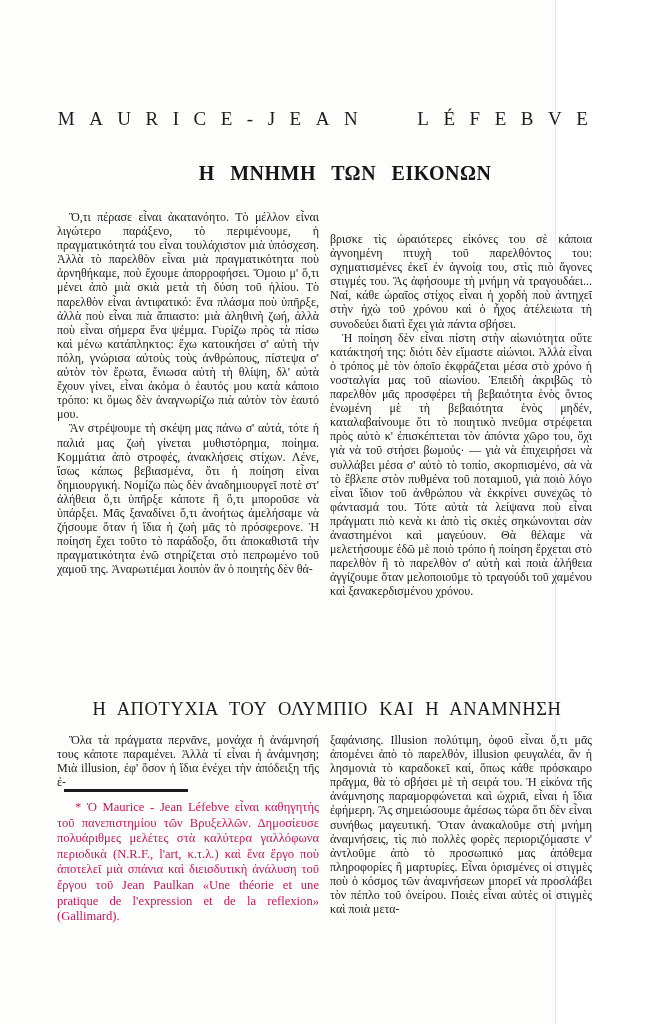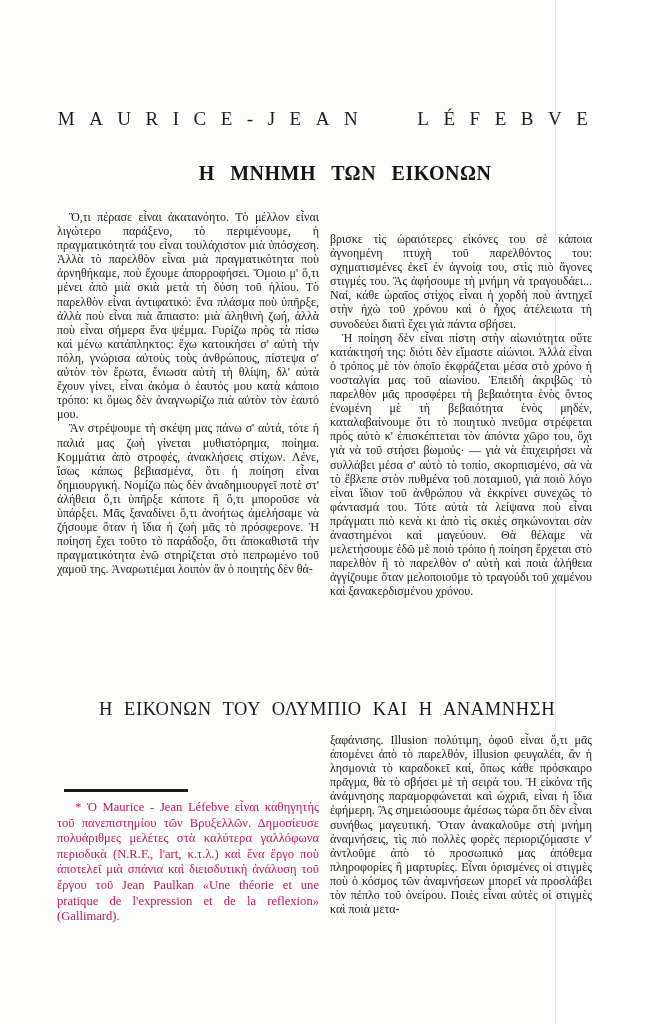"Η ΕΙΚΟΝΩΝ ΤΟΥ ΟΛΥΜΠΙΟ ΚΑΙ" div.title2 { text: ΕΙΚΟΝΩΝ -> ΑΠΟΤΥΧΙΑ }
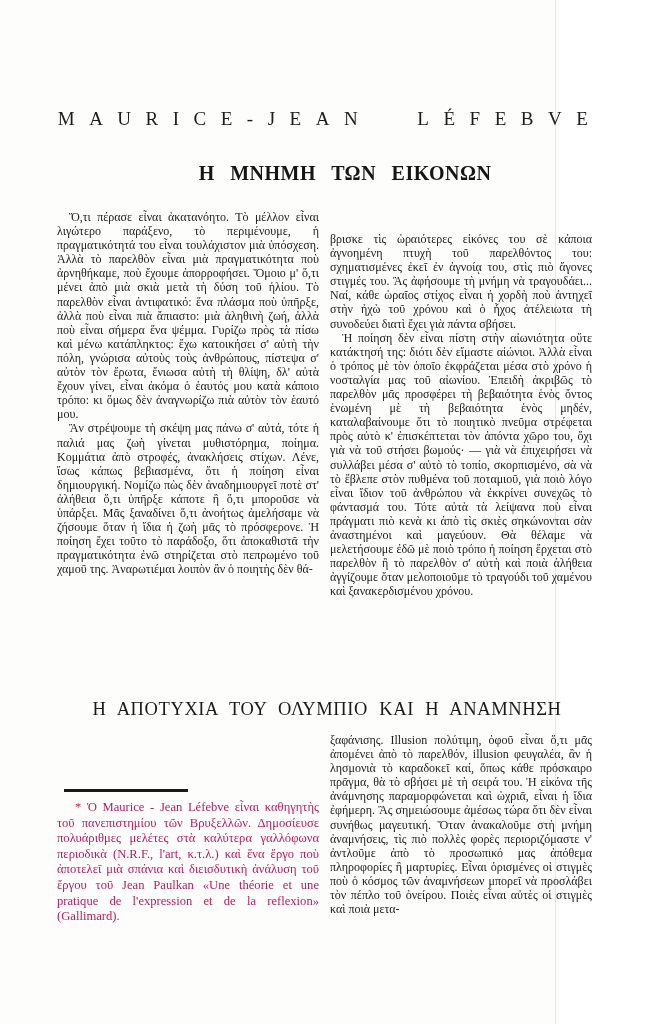"Ὅλα τὰ πράγματα περνᾶνε, μονάχα" div.col { html: none -> <div> <p>Ὅλα τὰ πράγματα περνᾶνε, μονάχα ἡ ἀνάμνησή τους κάποτε παραμένει. Ἀλλὰ τί εἶναι ἡ ἀνάμνηση; Μιὰ illusion, ἐφ' ὅσον ἡ ἴδια ἐνέχει τὴν ἀπόδειξη τῆς ἐ-</p> </div> }
